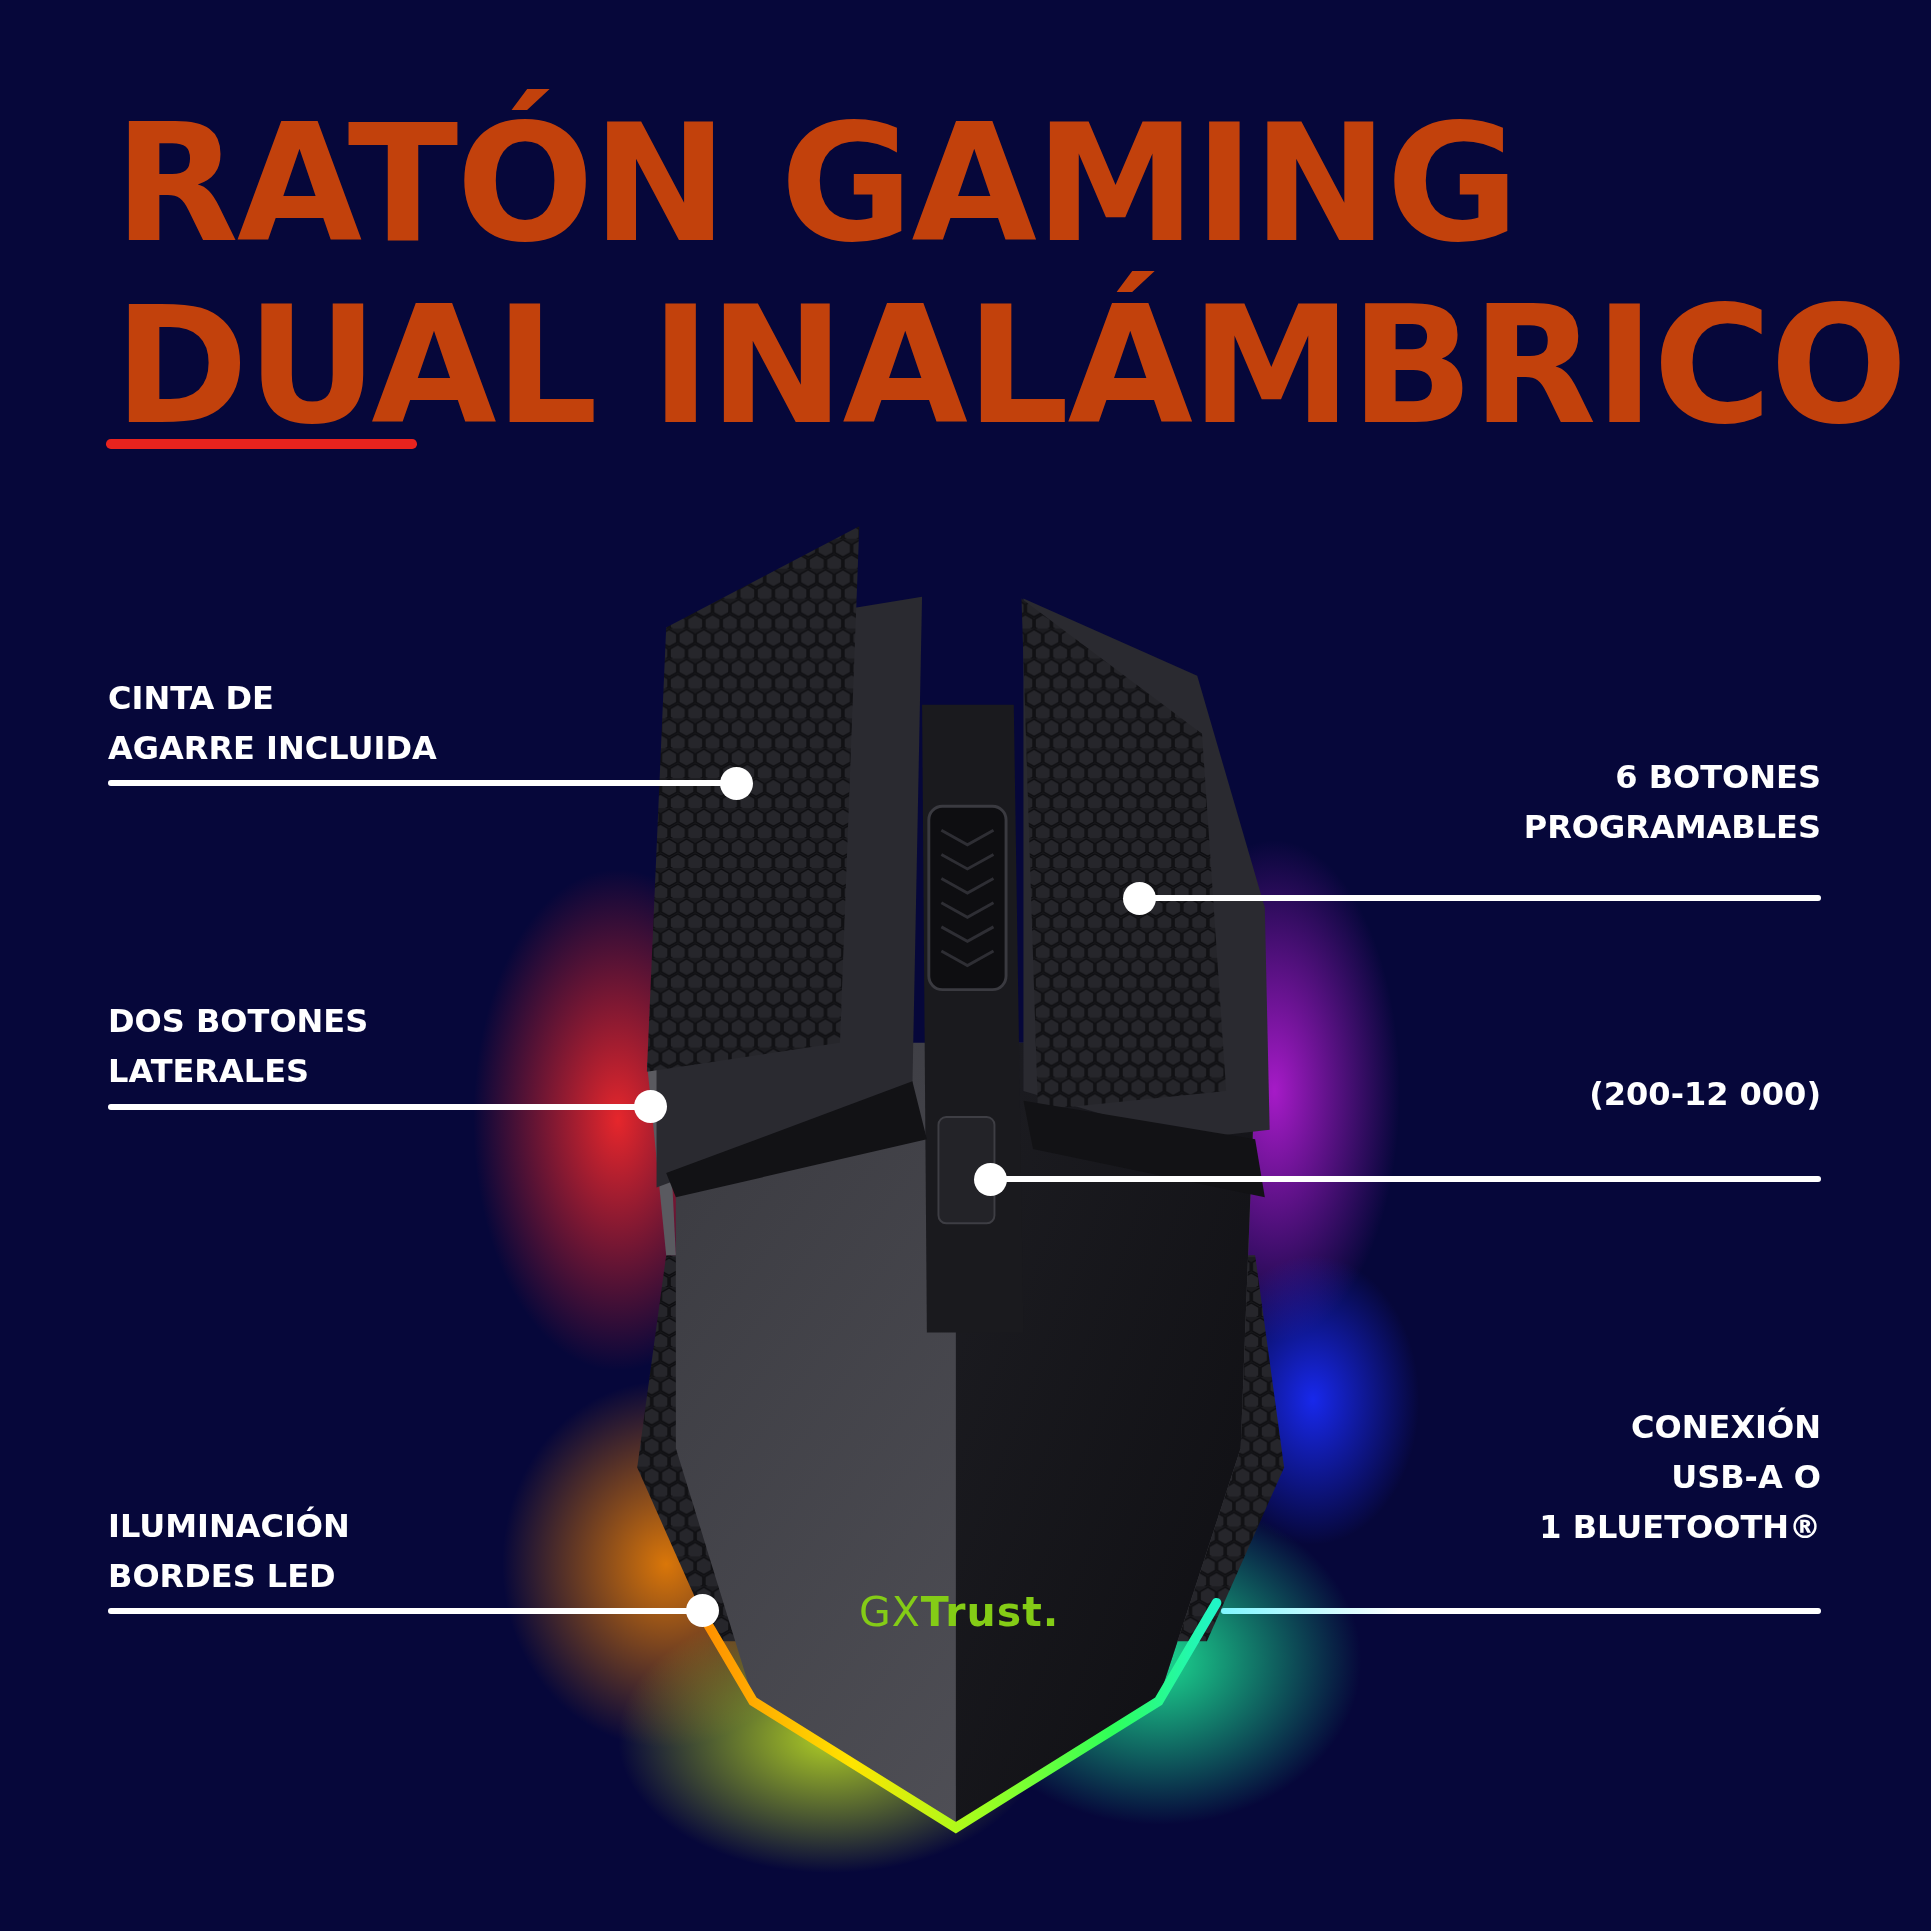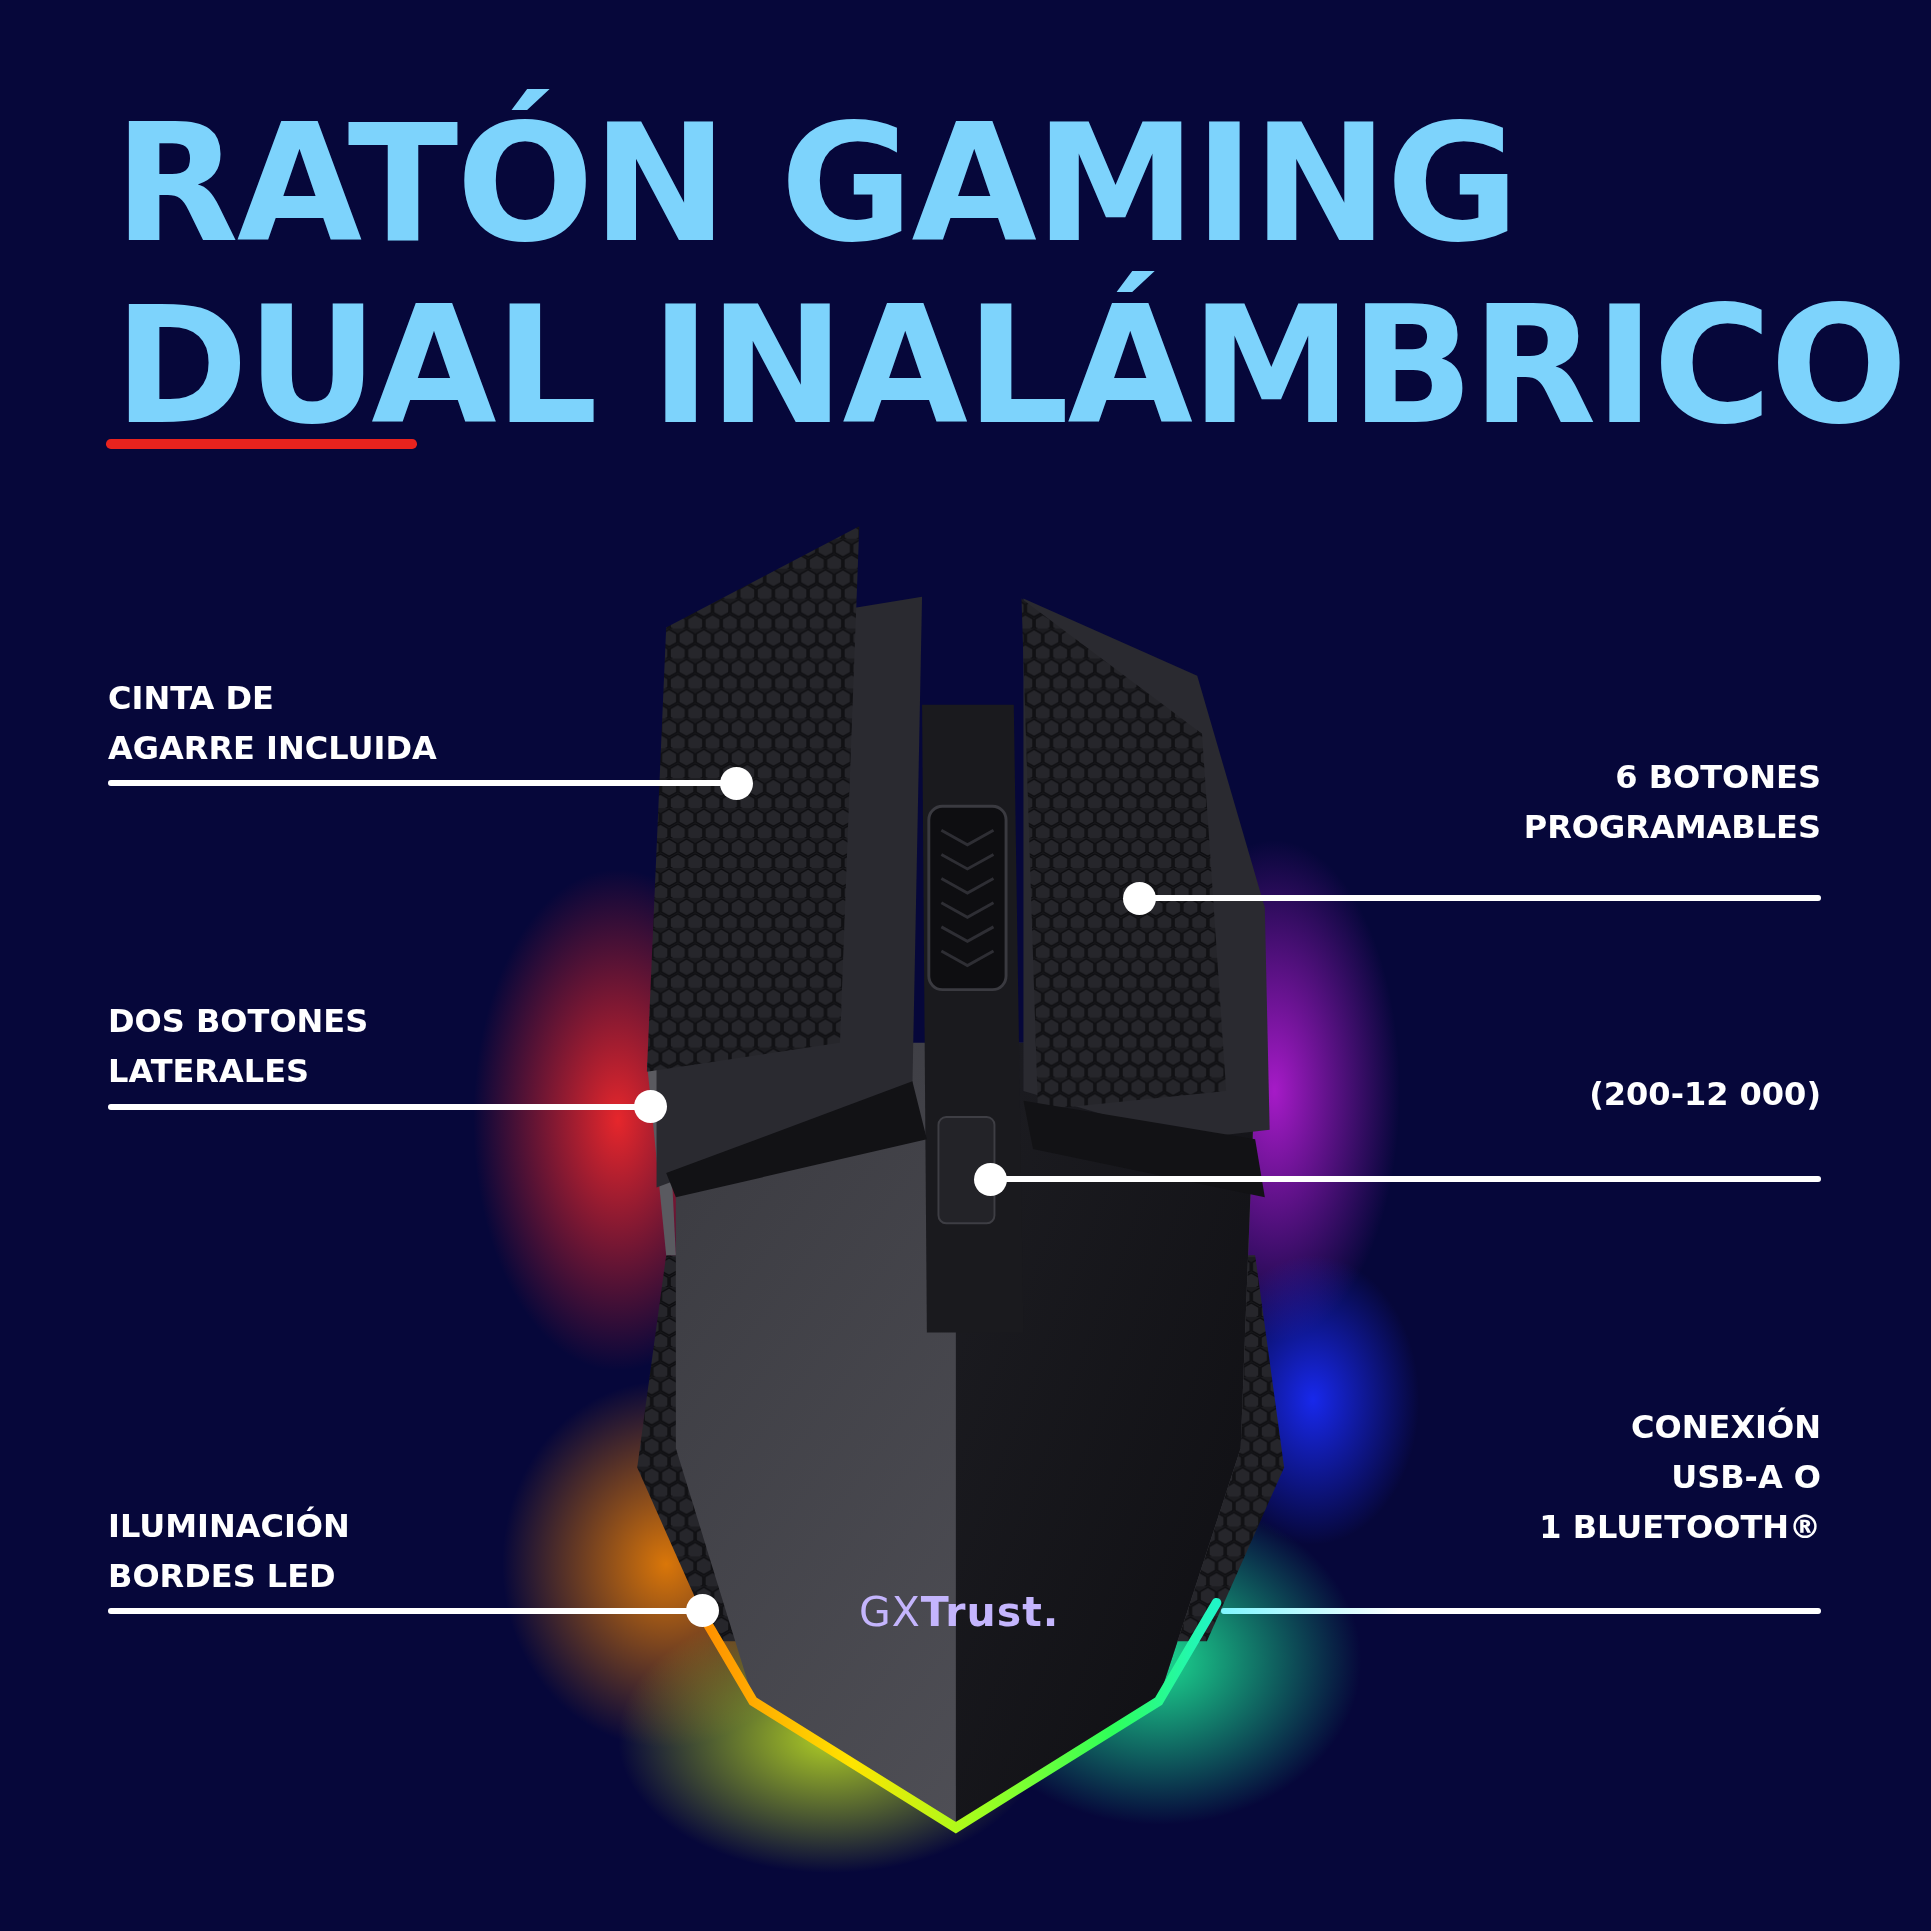"RATÓN GAMING" .title { color: #7dd3fc -> #c2410c }
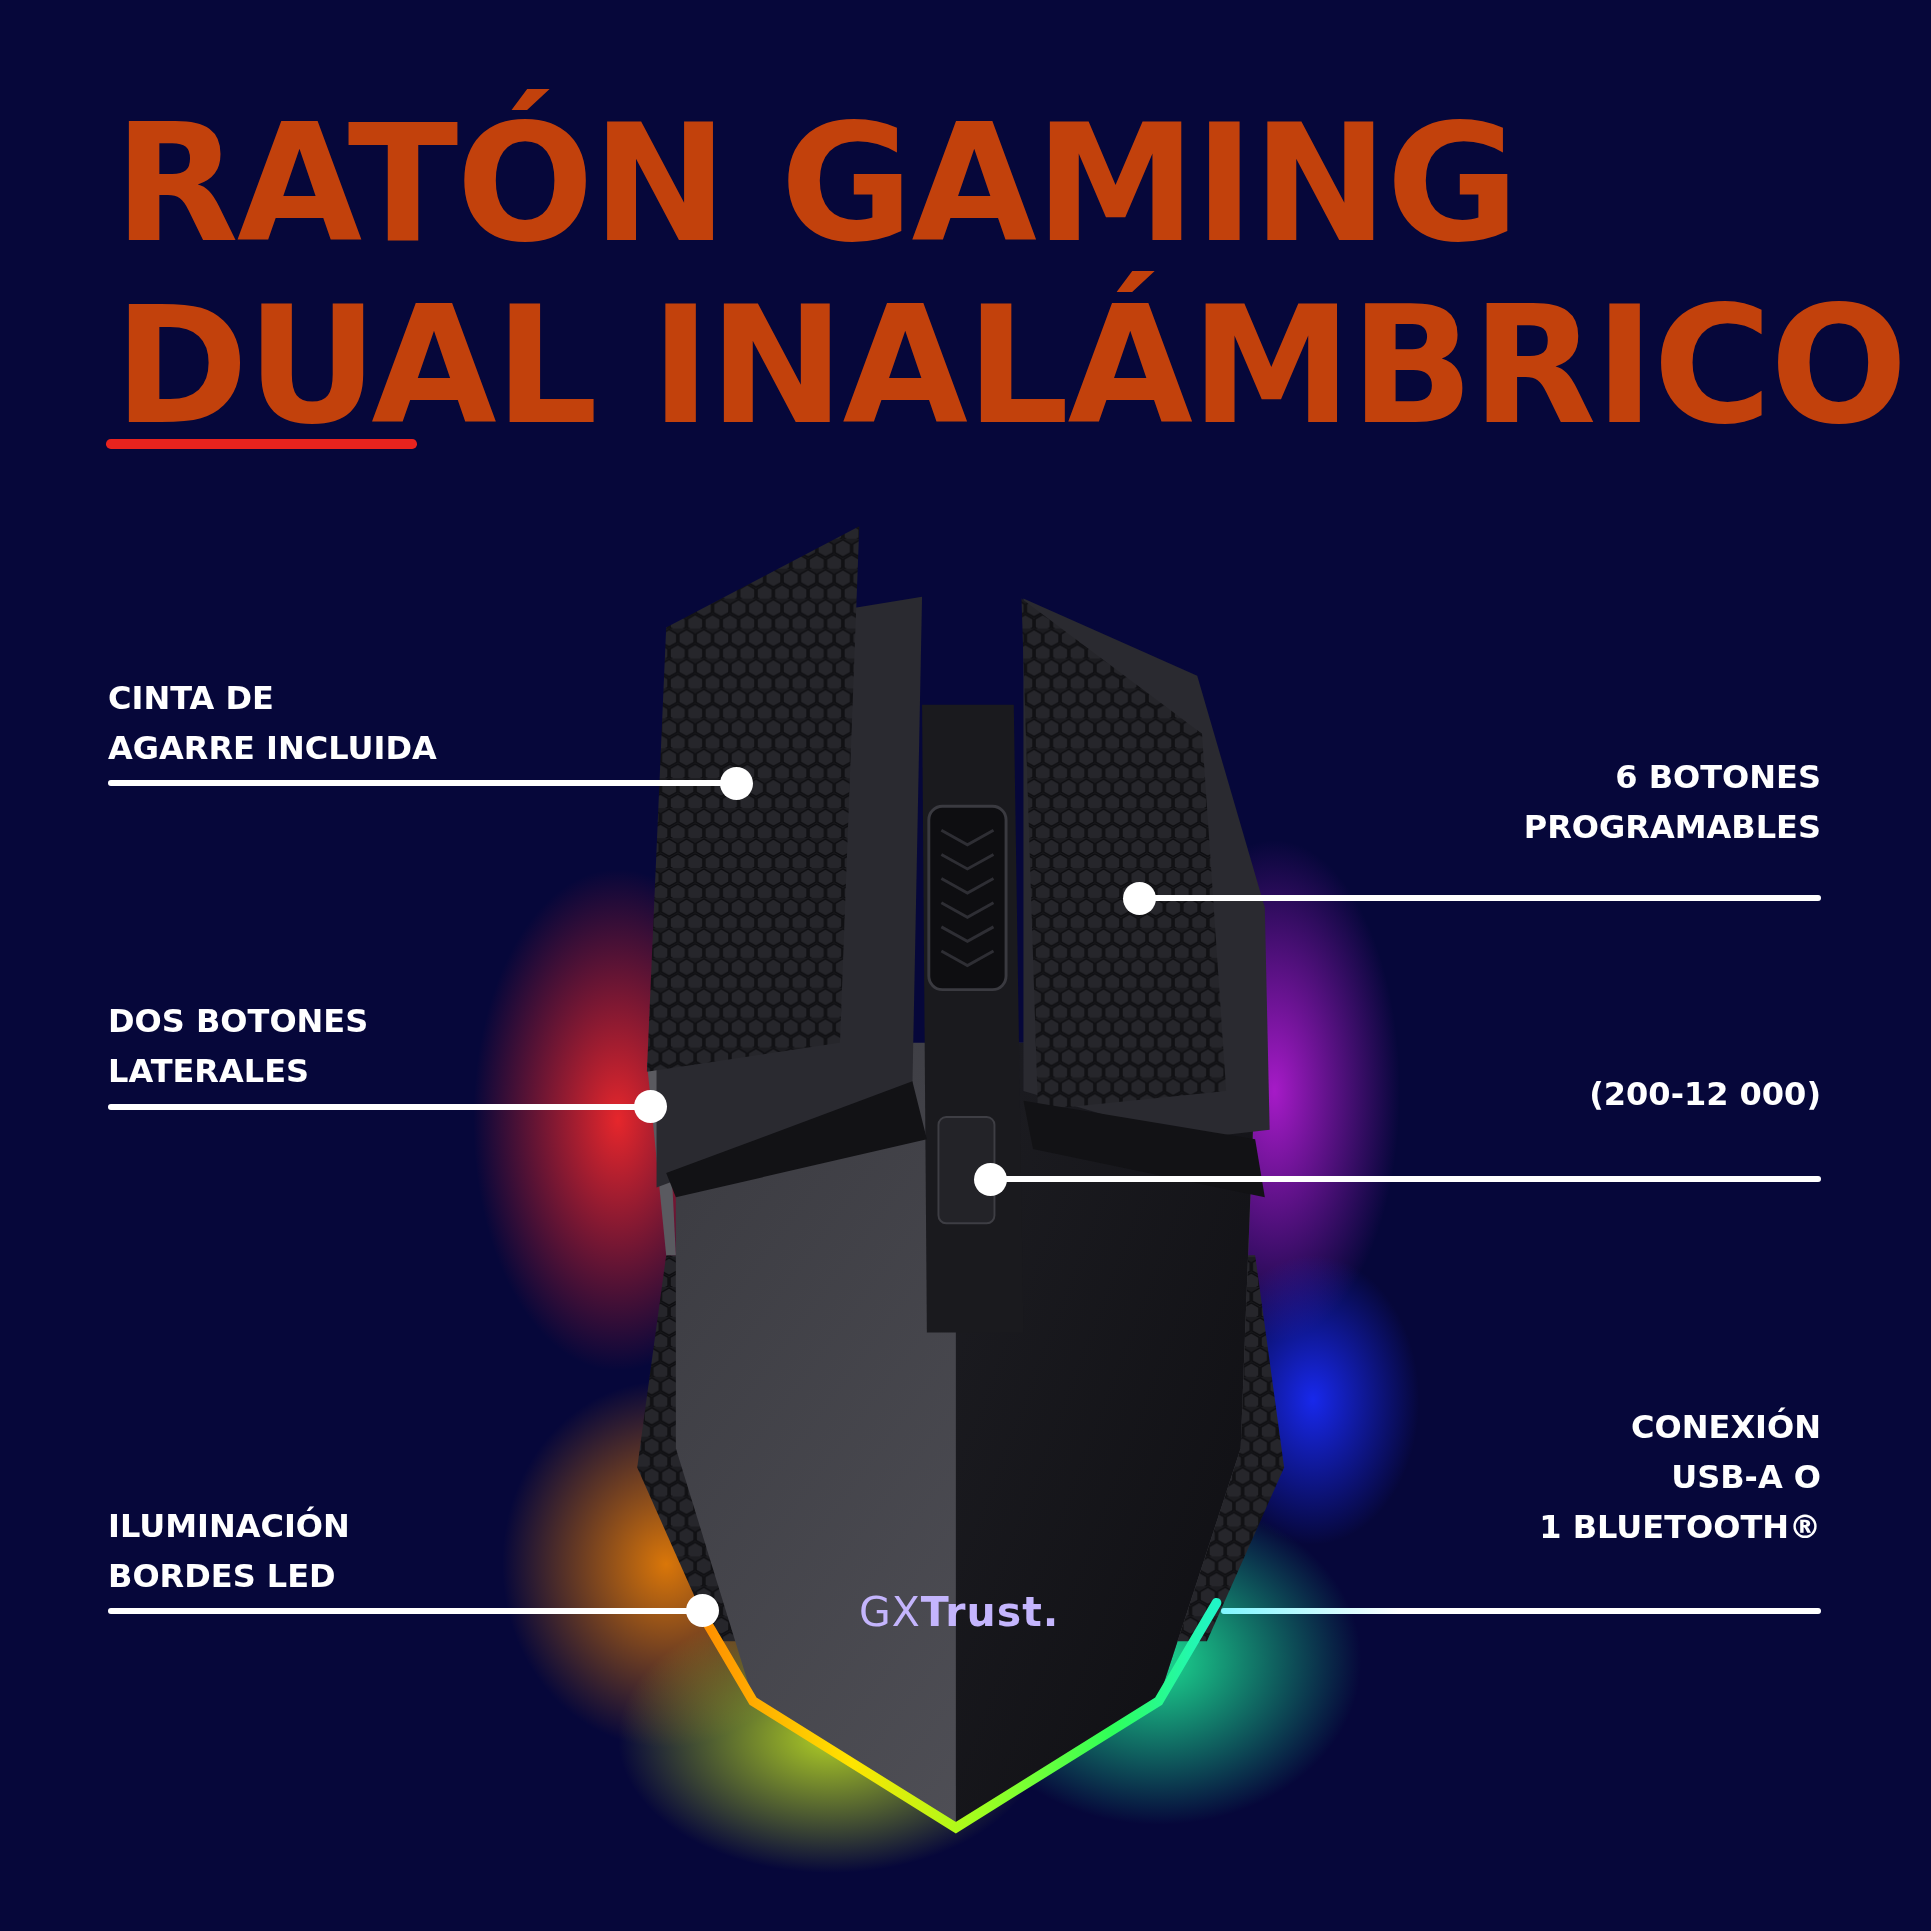"GXTrust." .logo { color: #c4b5fd -> #84cc16 }
